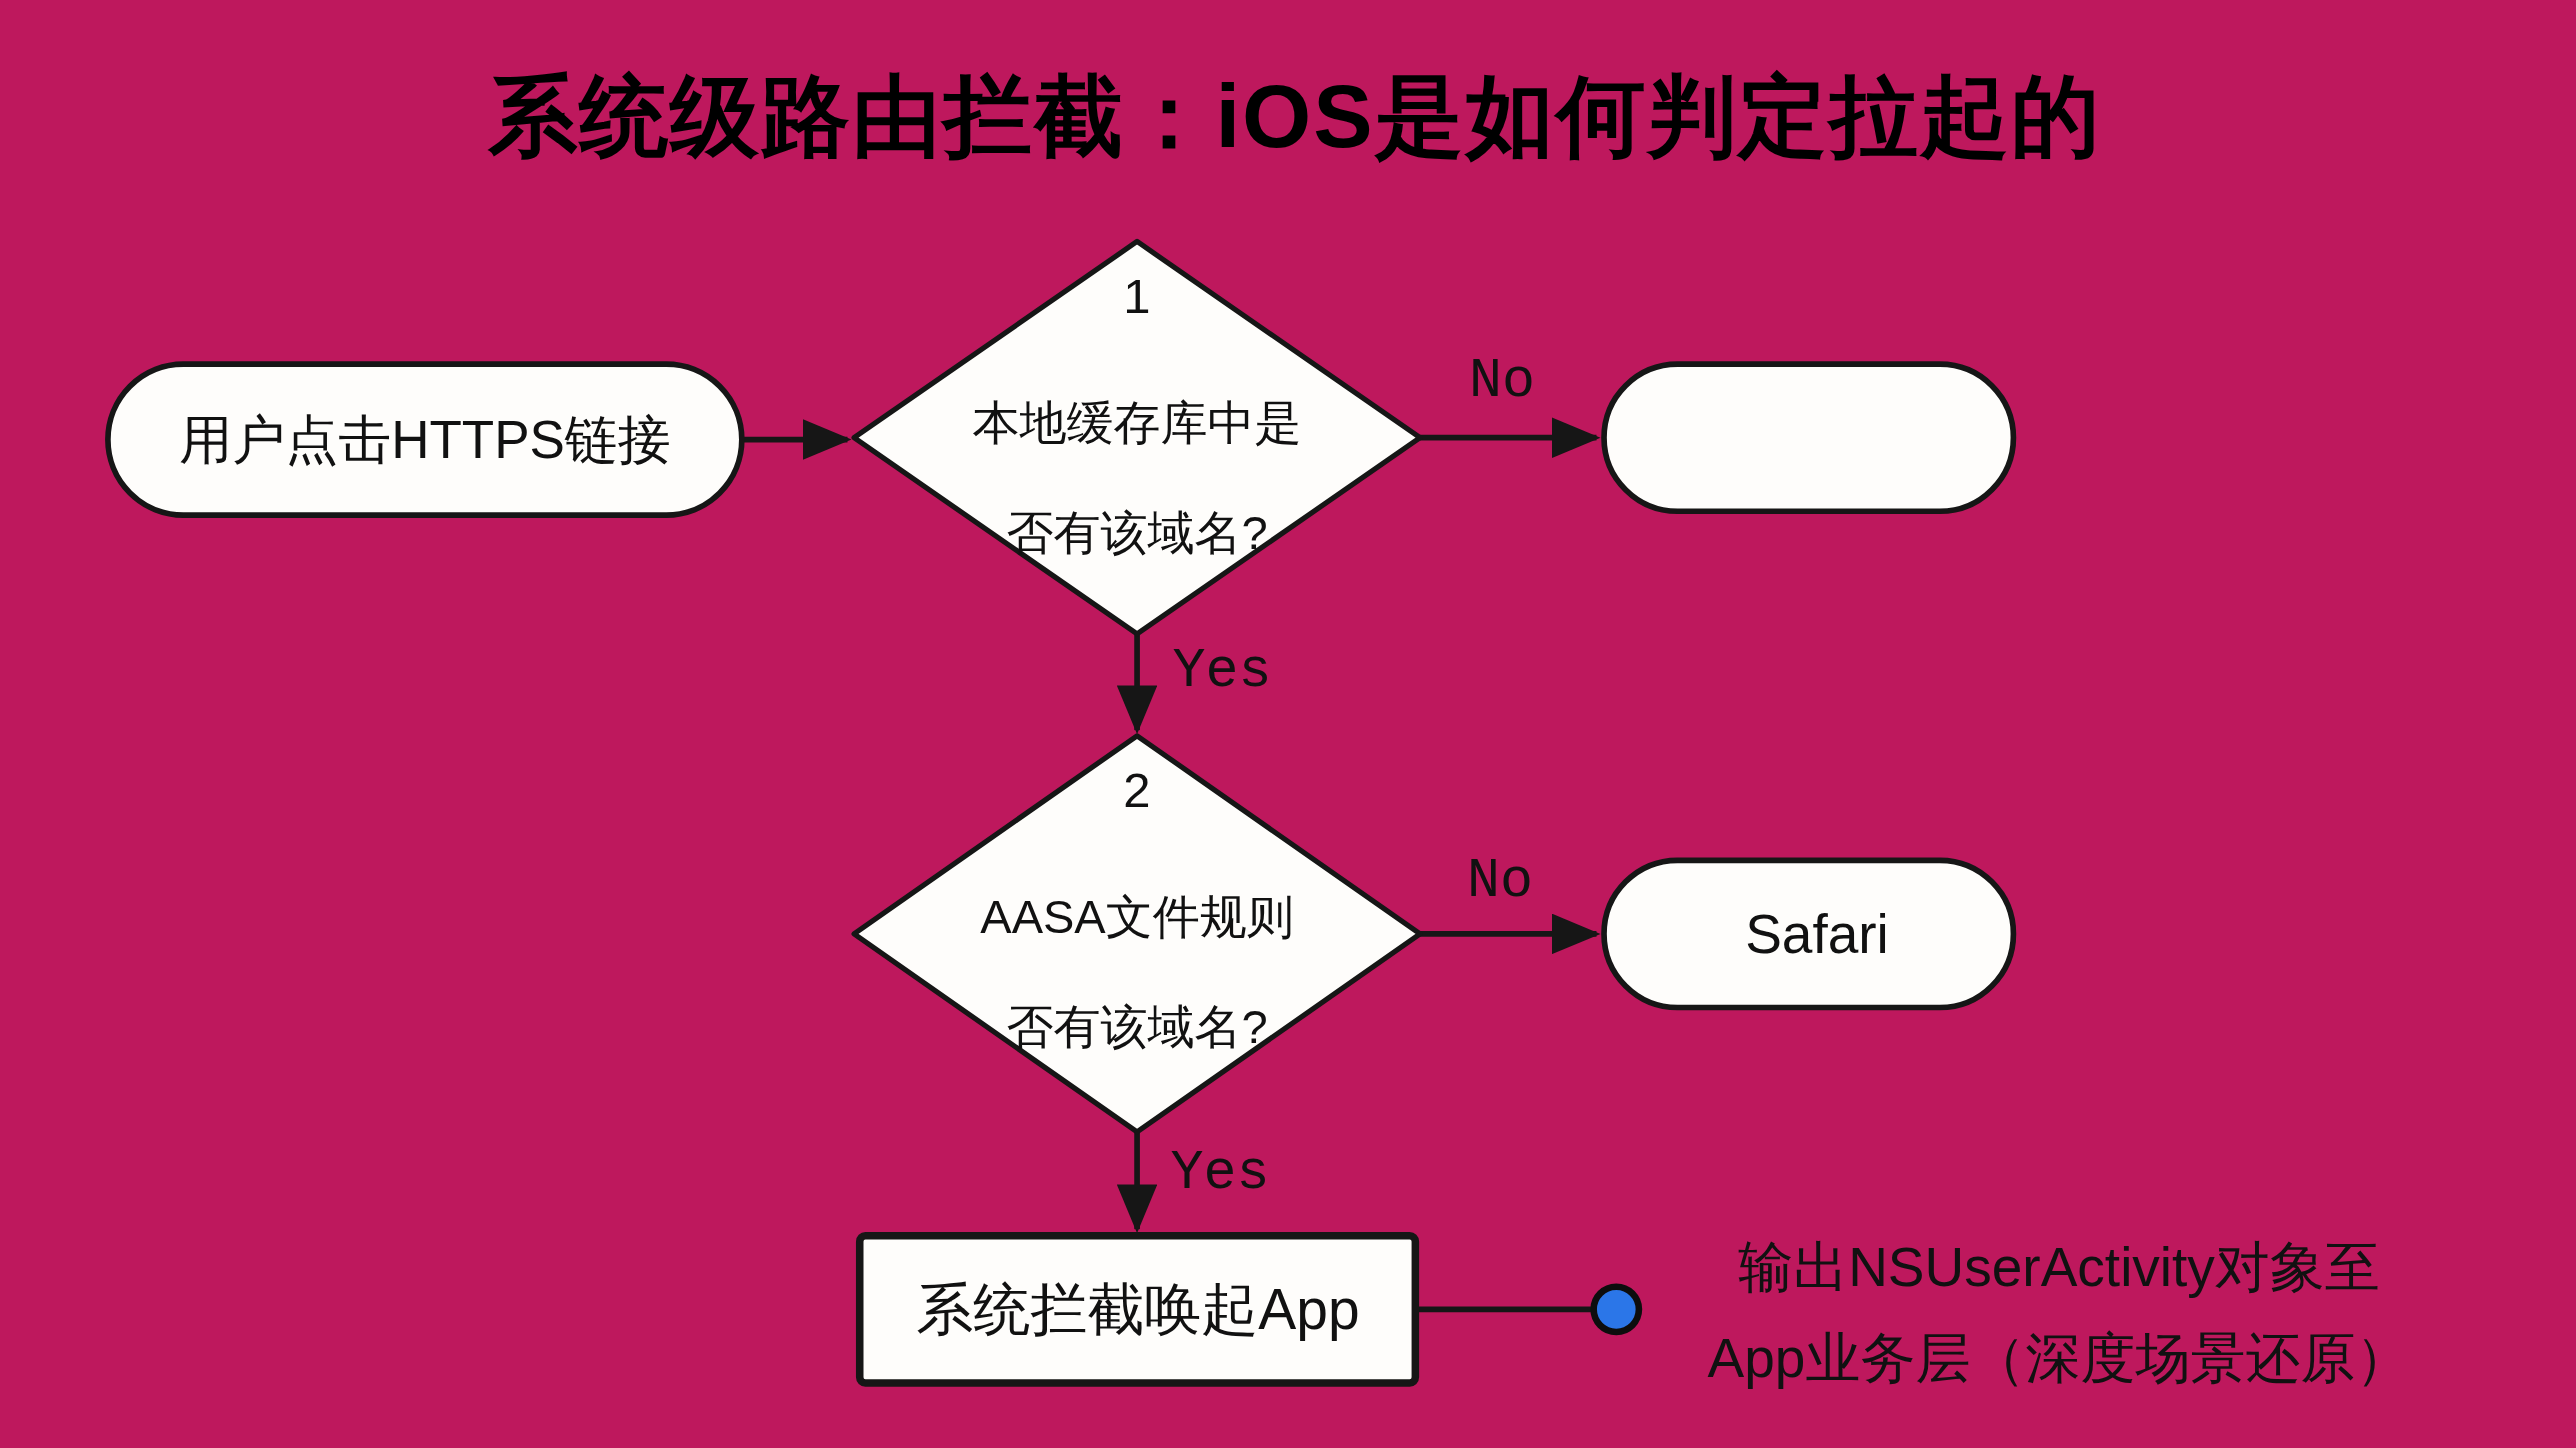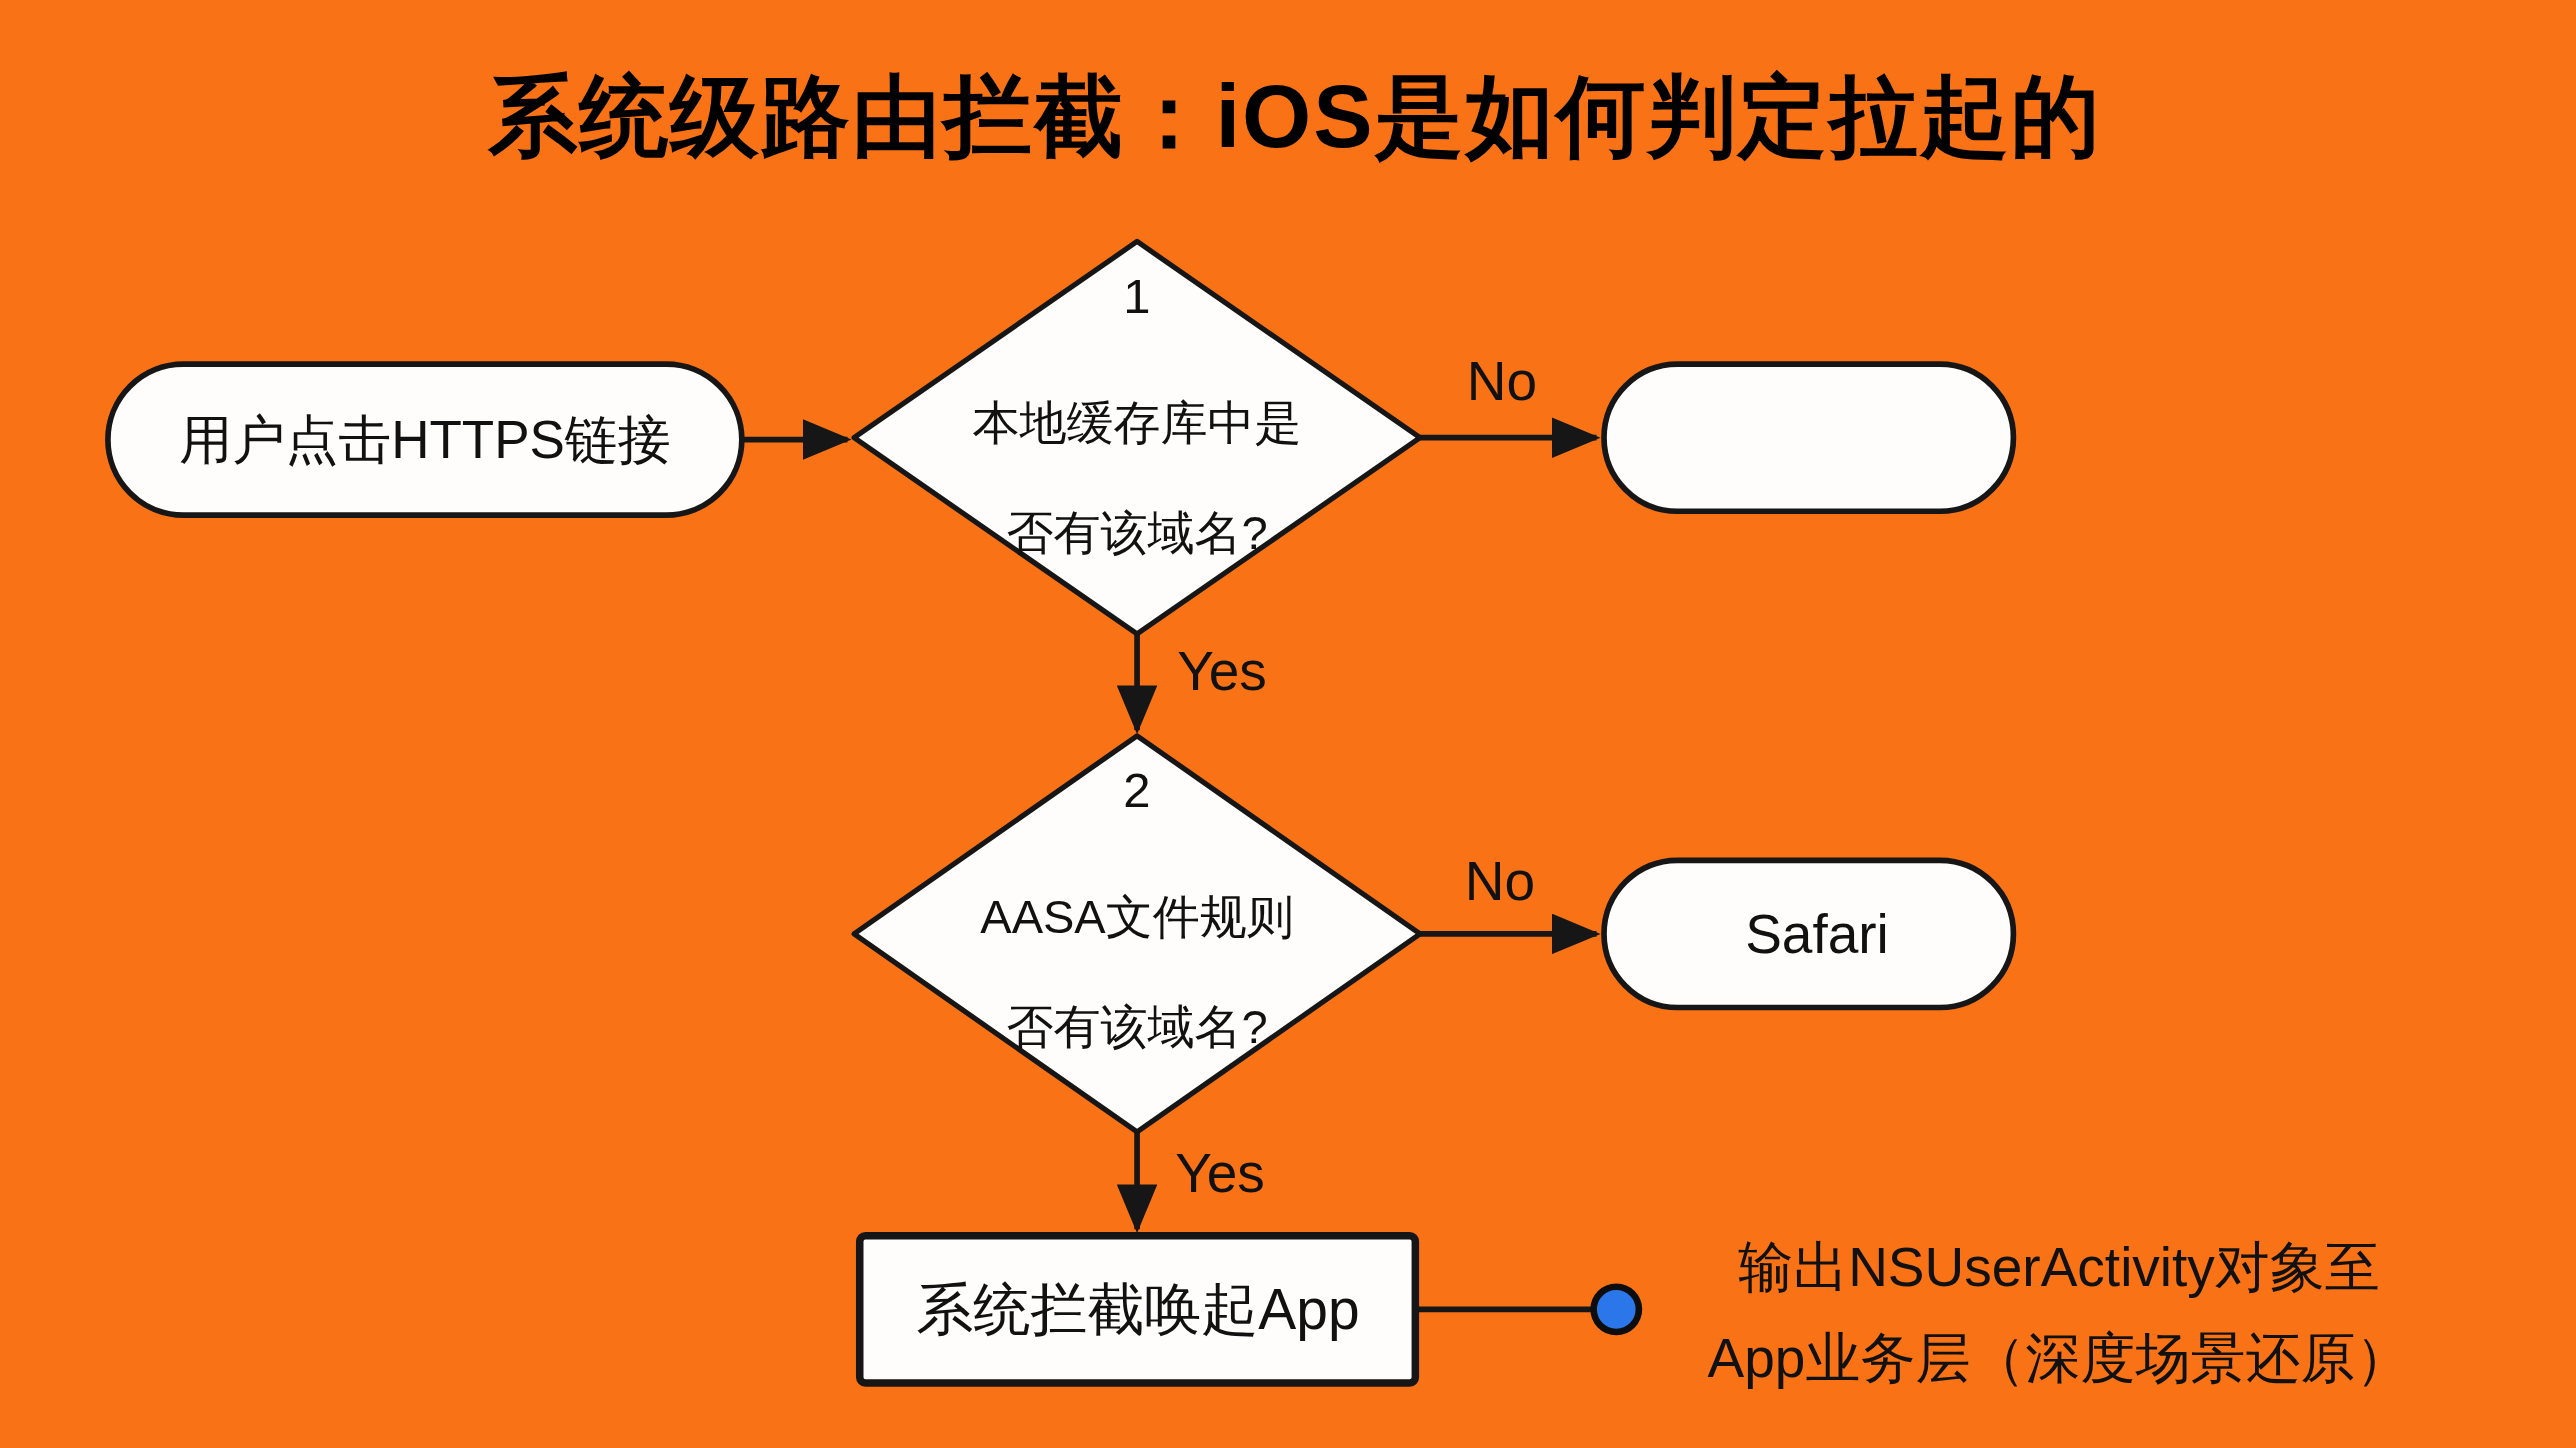"系统级路由拦截：iOS是如何判定拉起的" .stage { background: #f97316 -> #be185d }
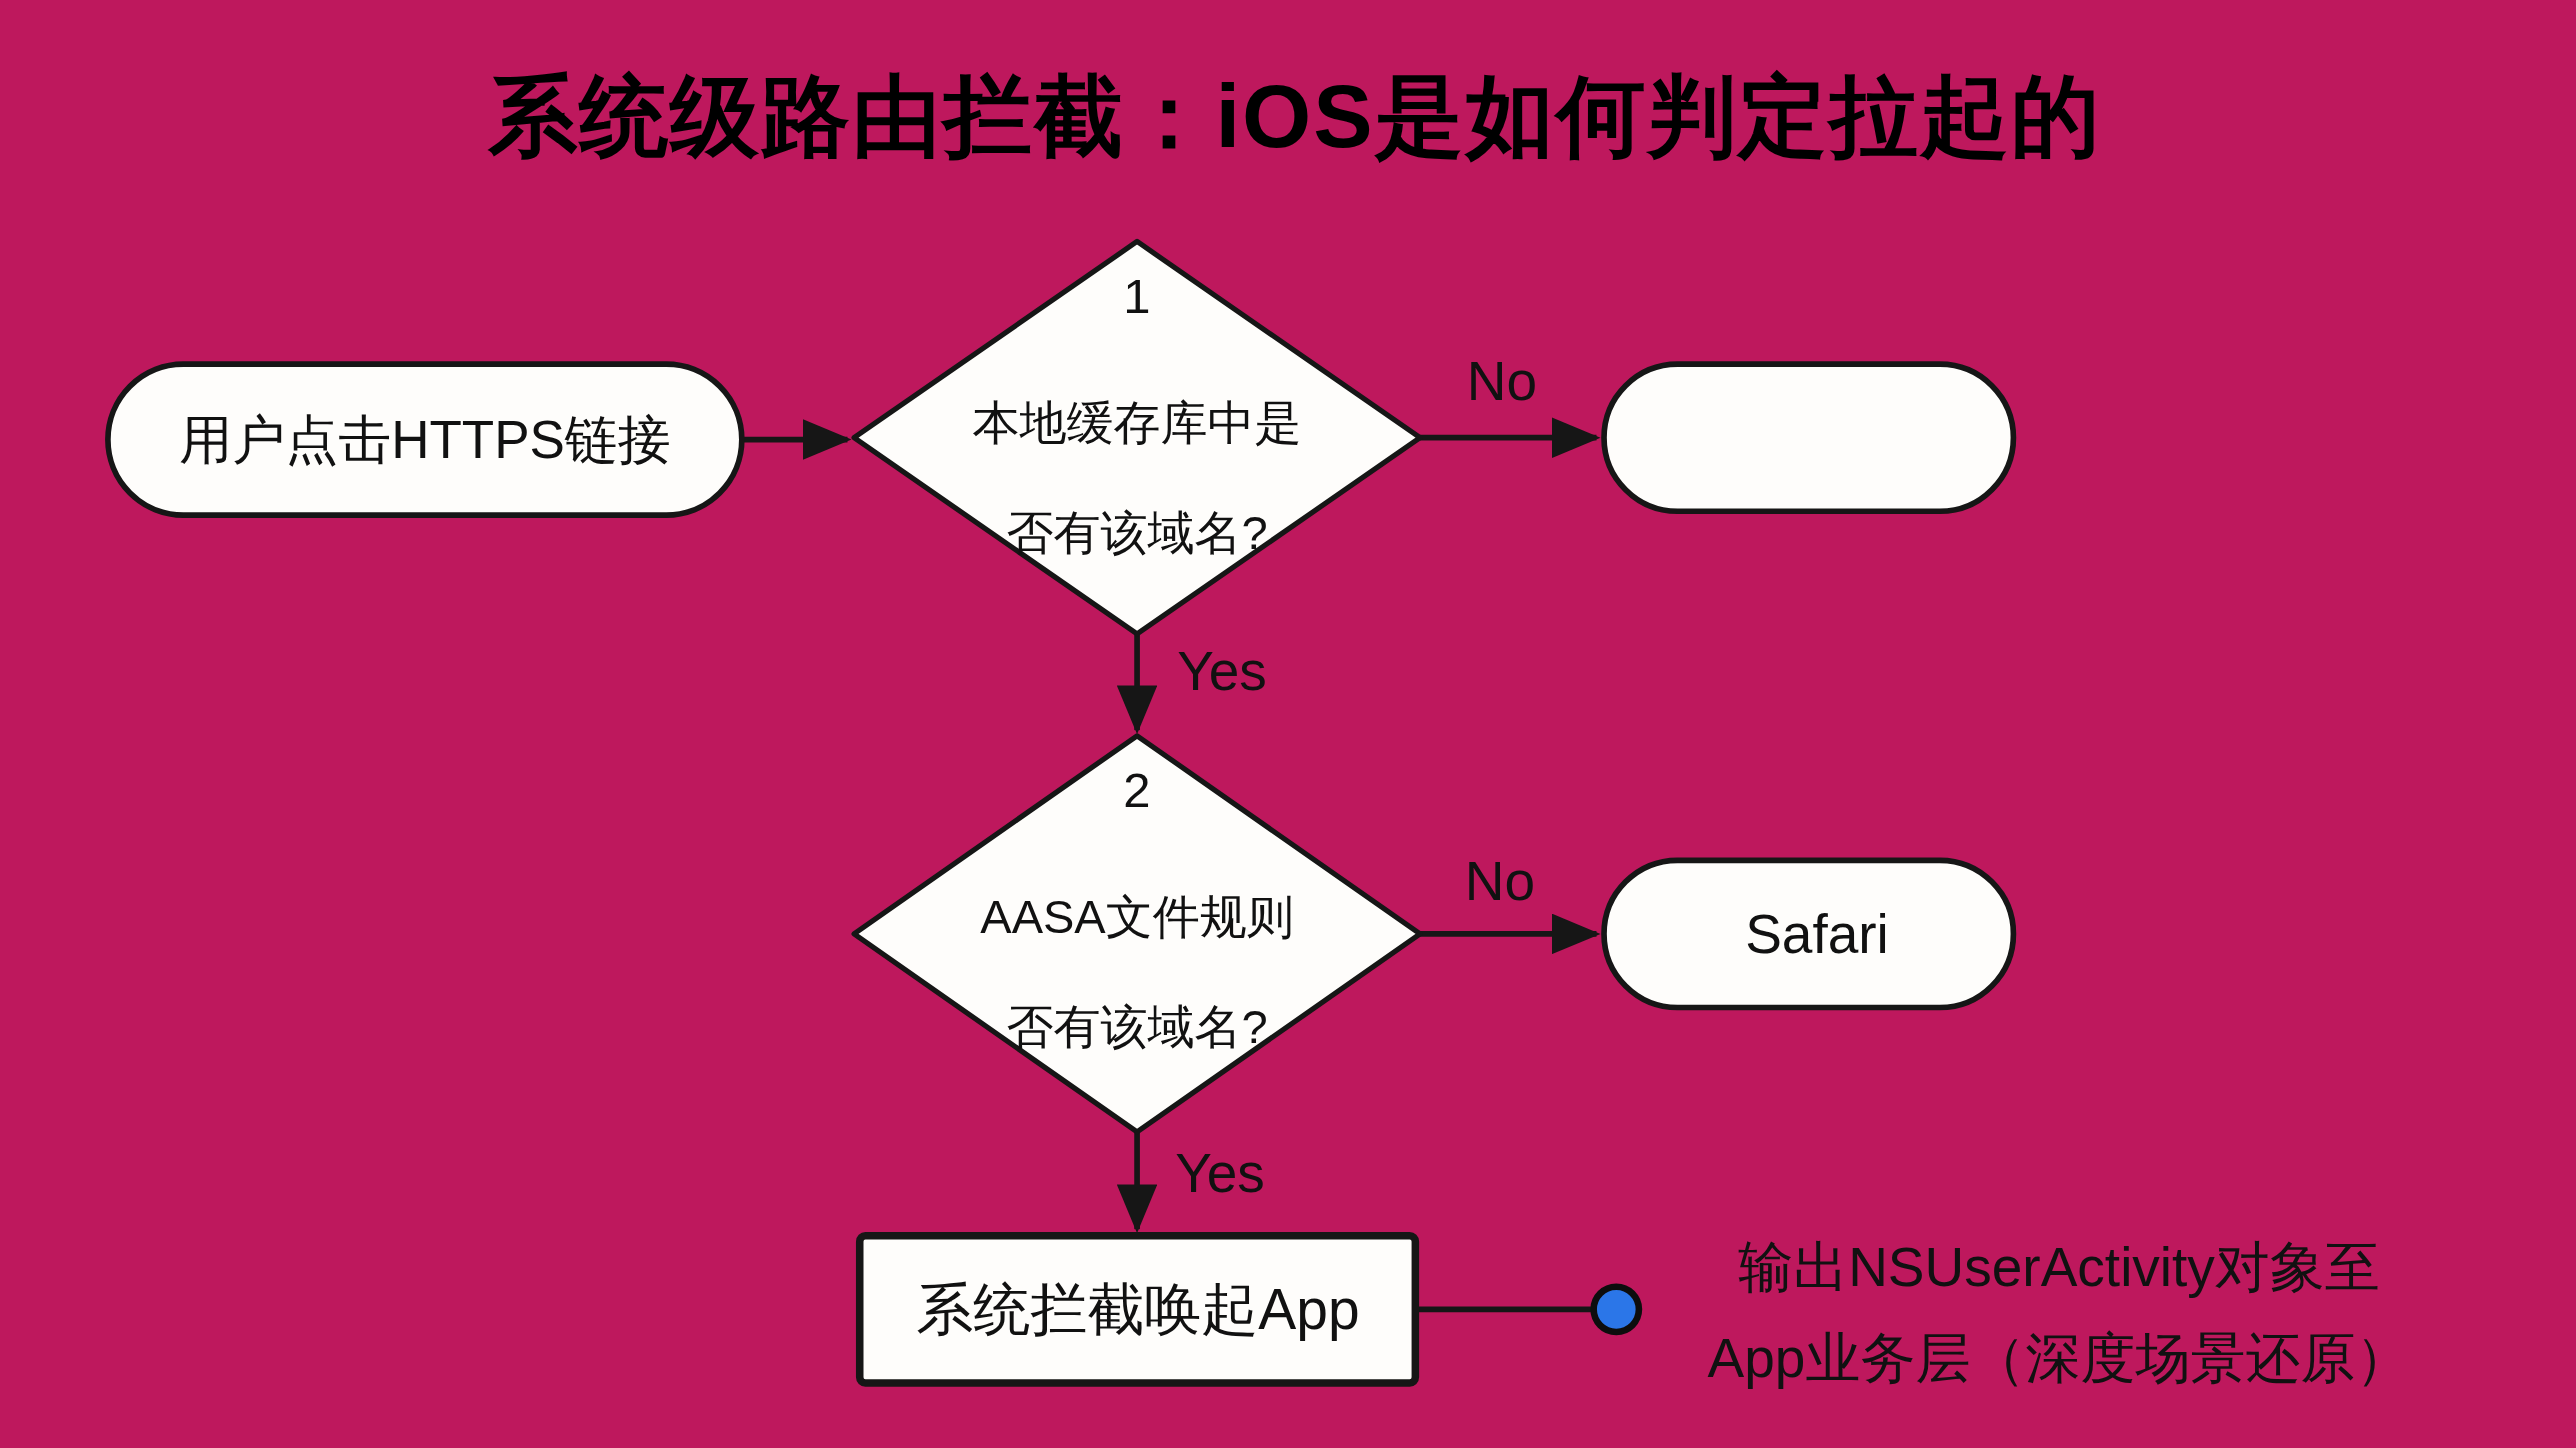"No" .edge-label { font-family: none -> Liberation Mono, monospace }
